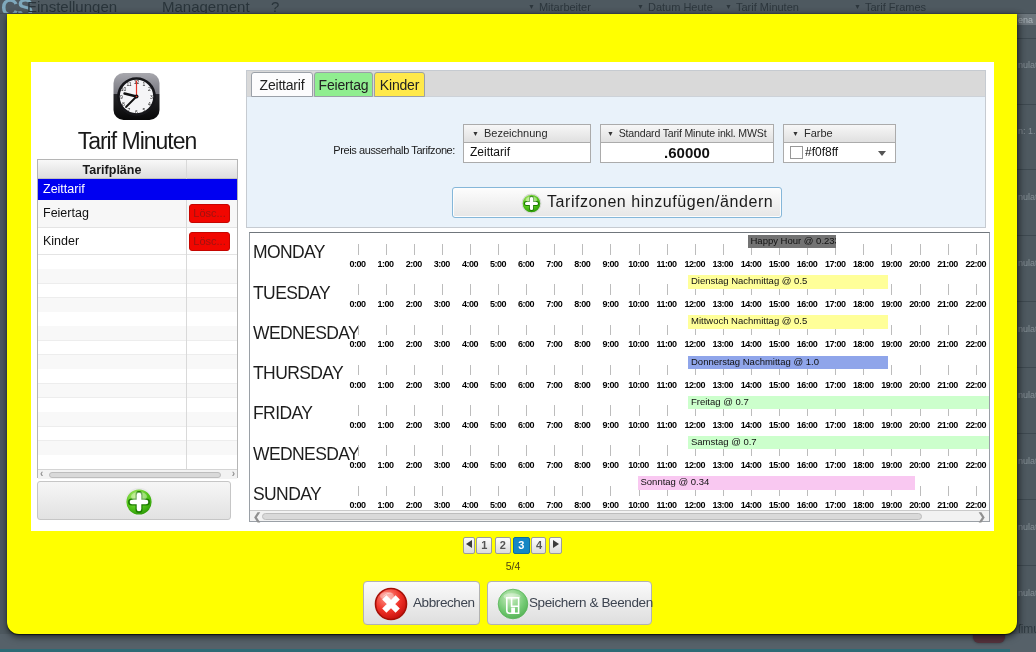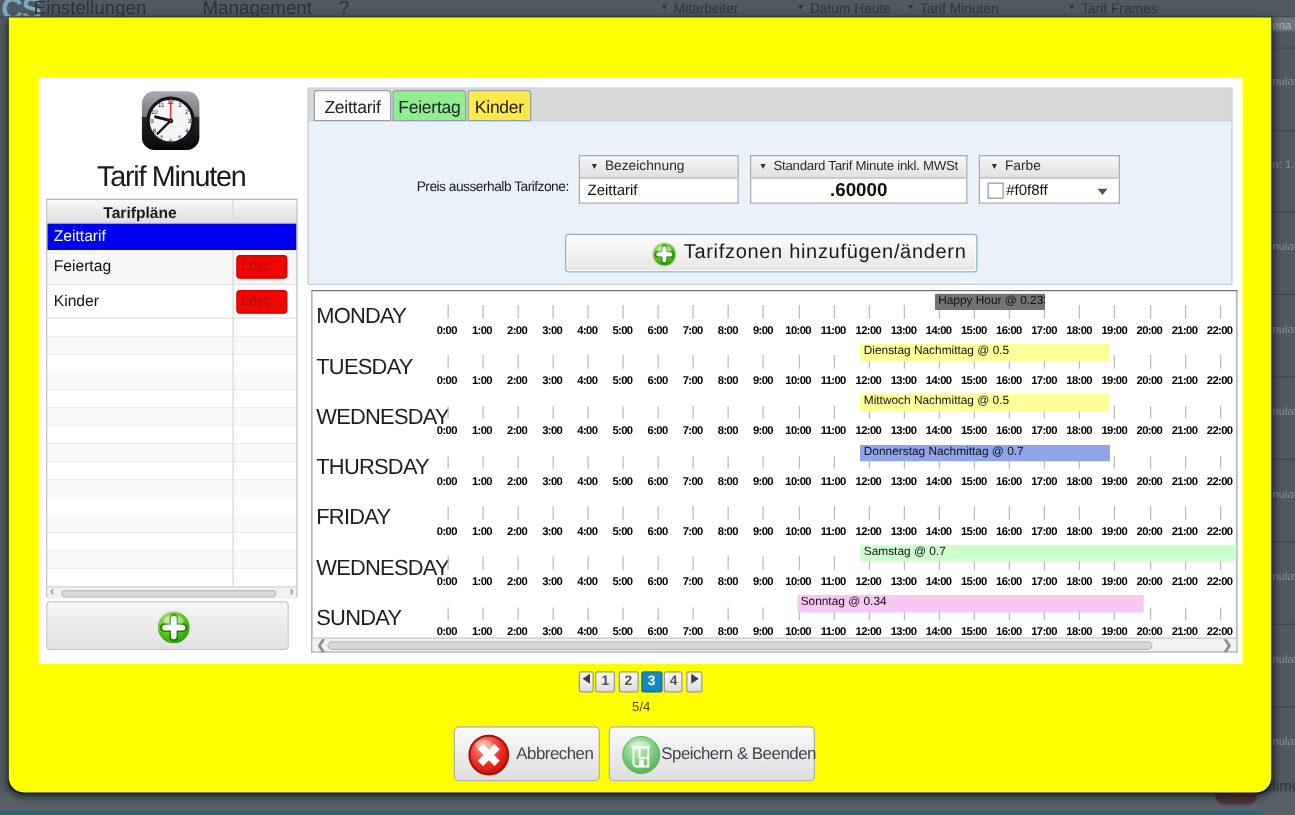"Donnerstag Nachmittag @ 0.7" div.bar { text: 0.7 -> 1.0 }
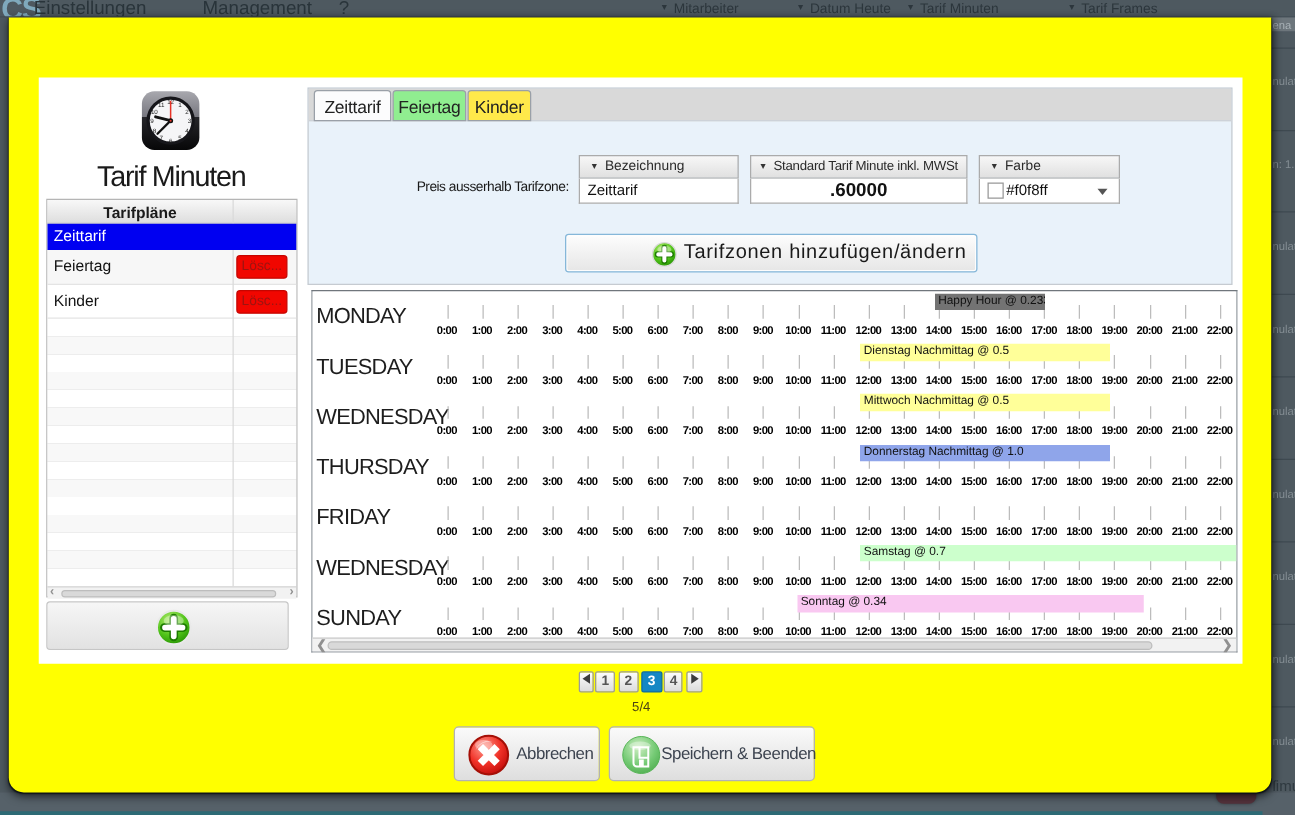"Freitag @ 0.7" div.bar { html: none -> <div>Freitag @ 0.7</div> }
